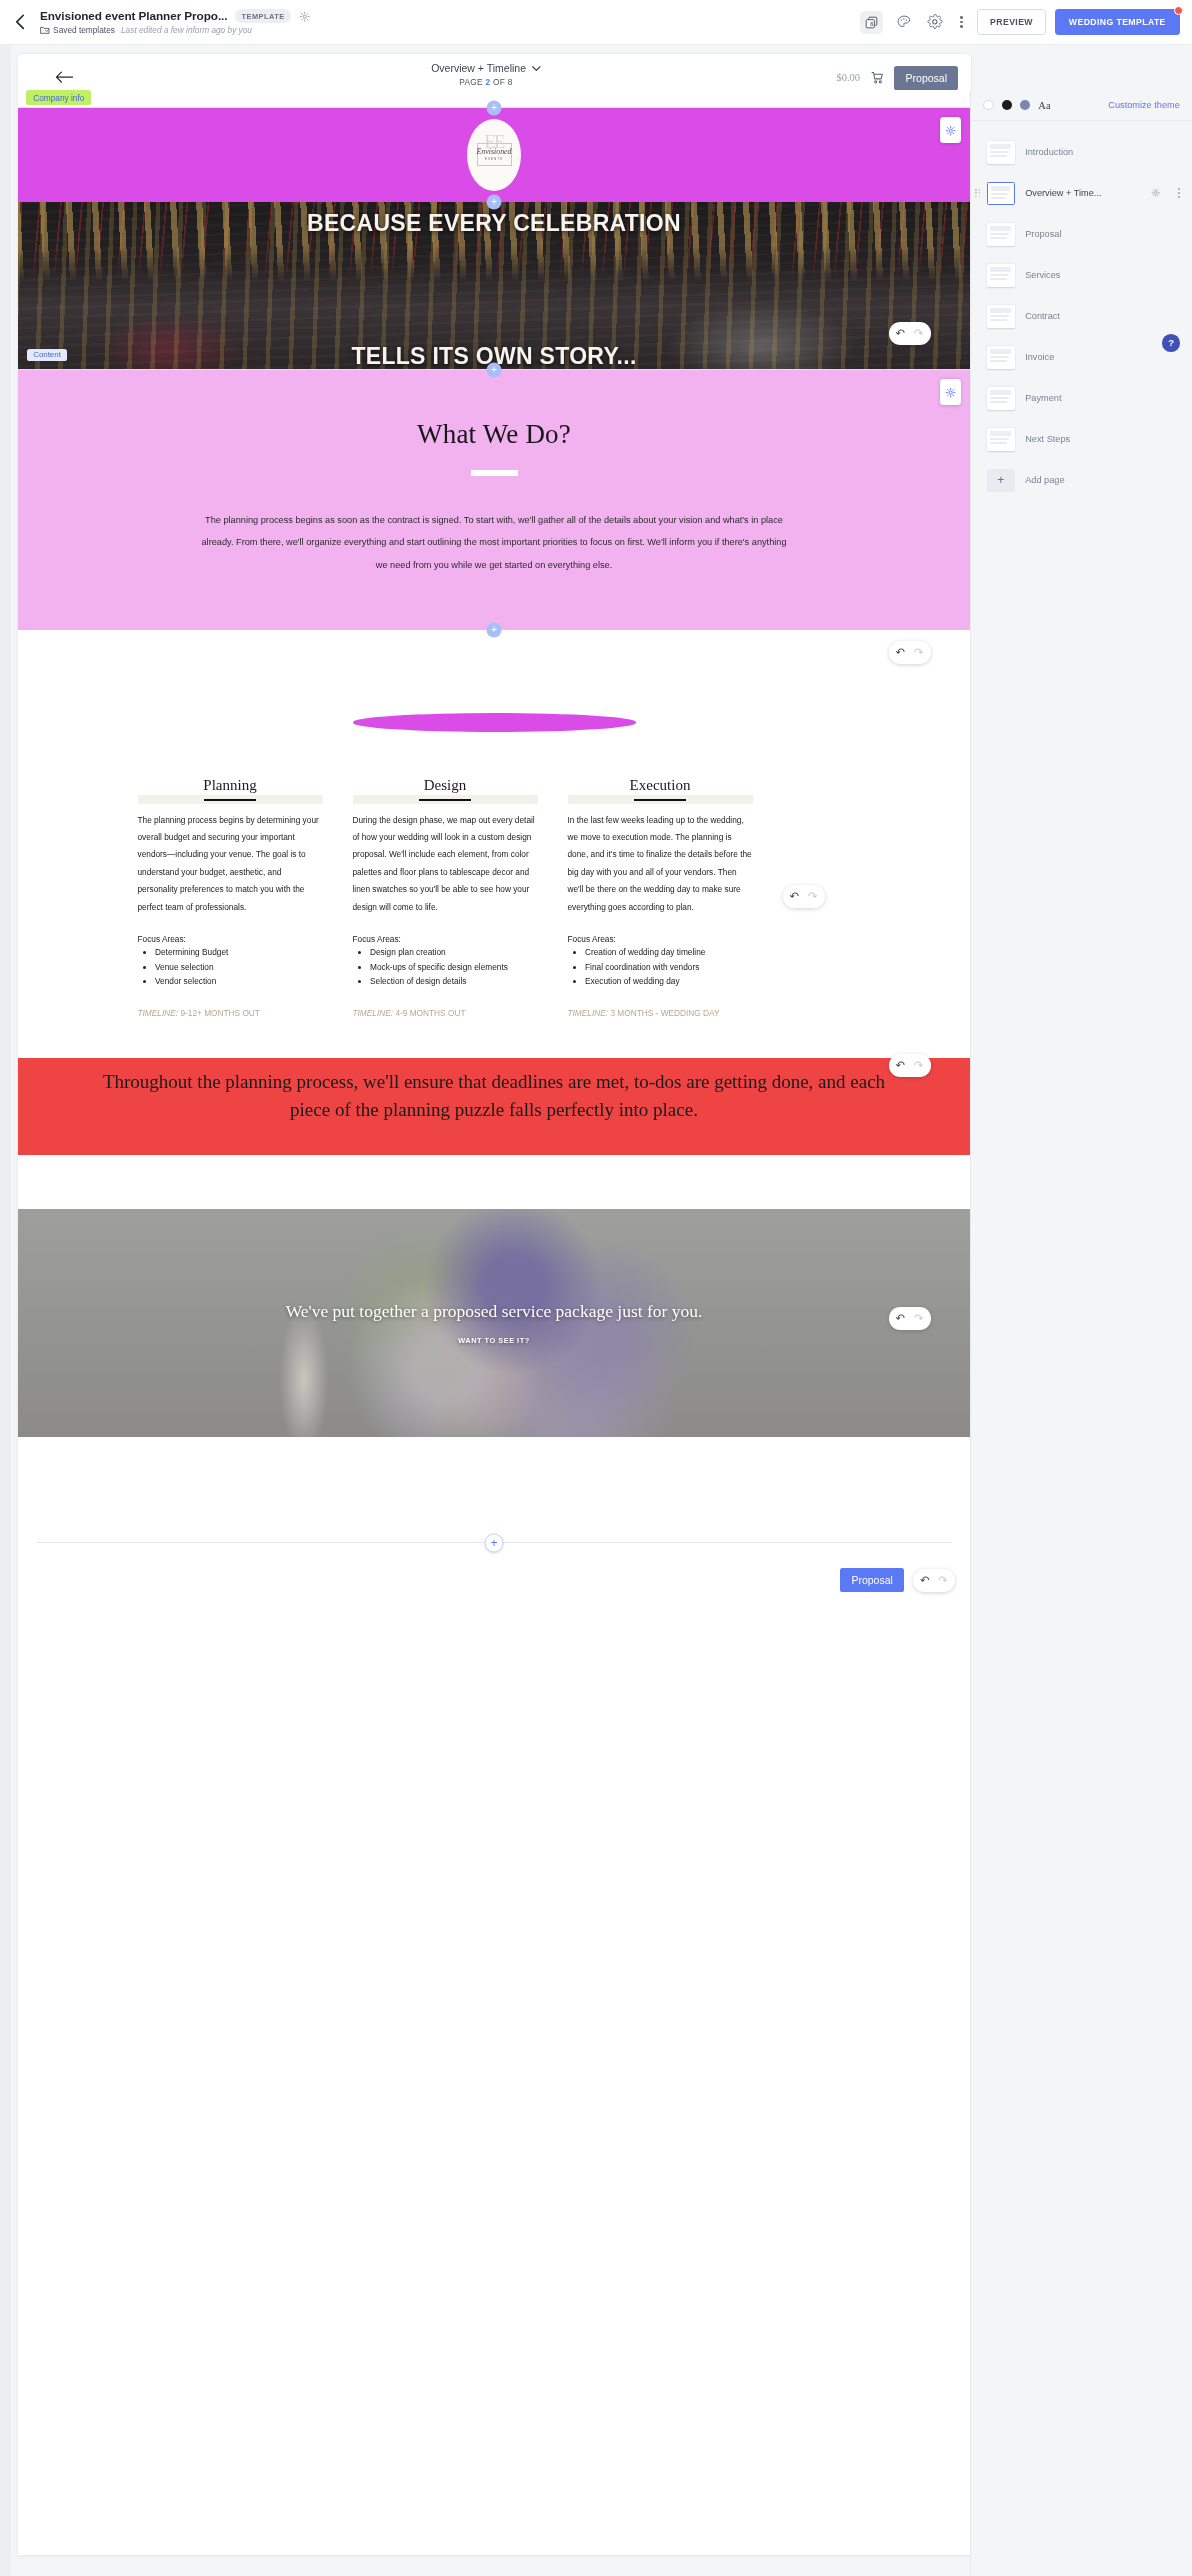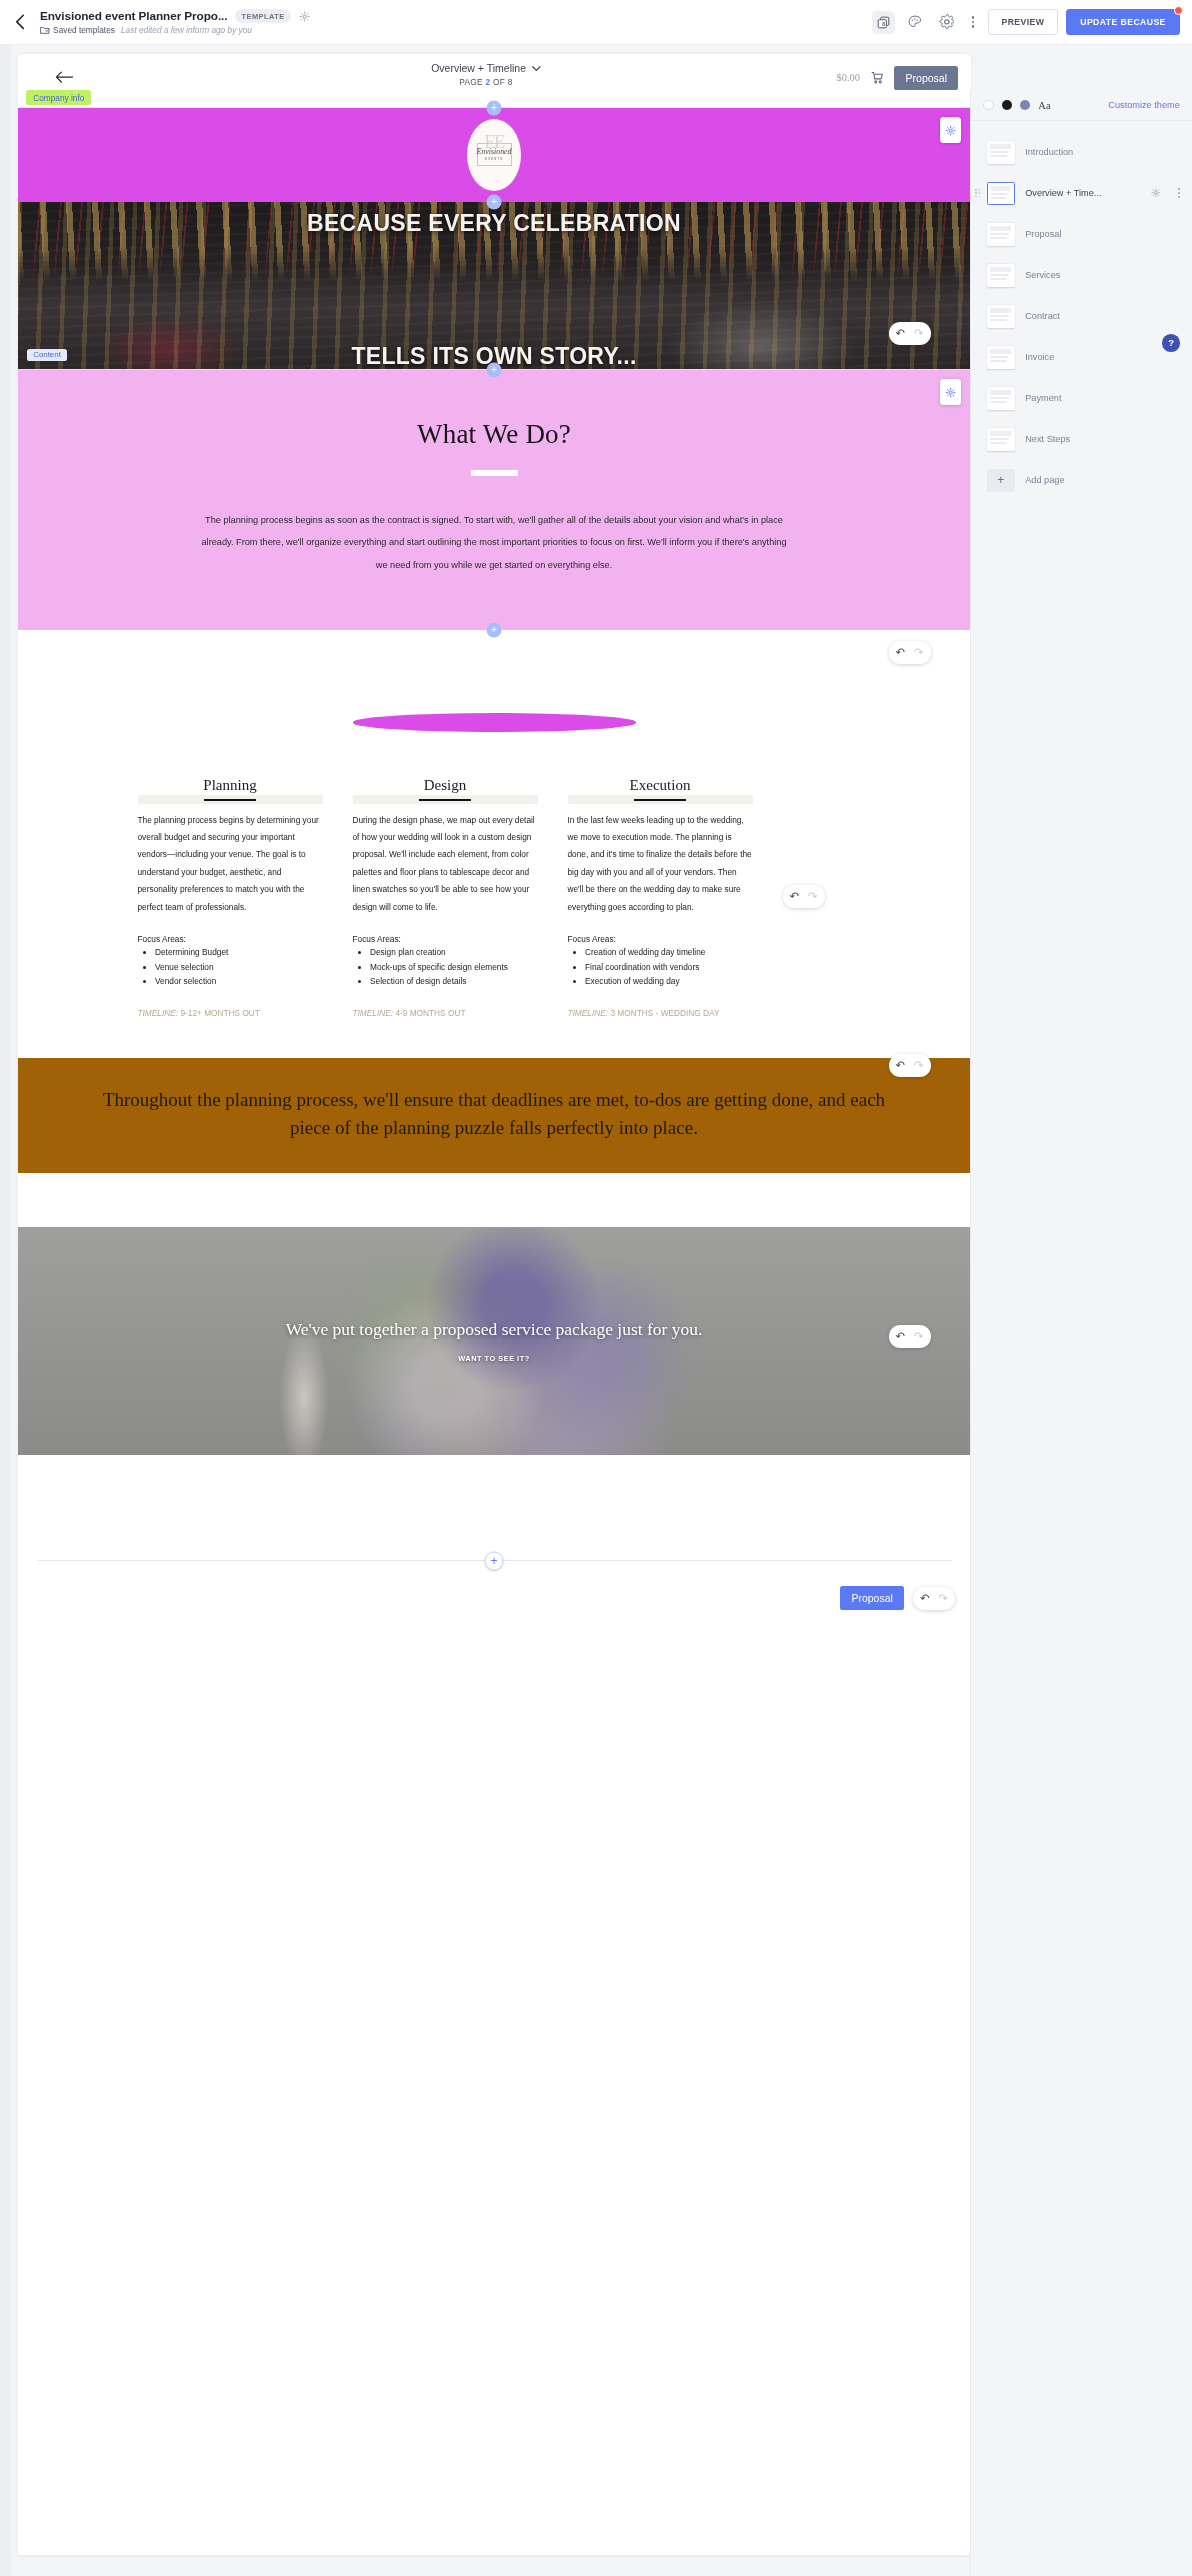"UPDATE BECAUSE" span { text: UPDATE BECAUSE -> WEDDING TEMPLATE }
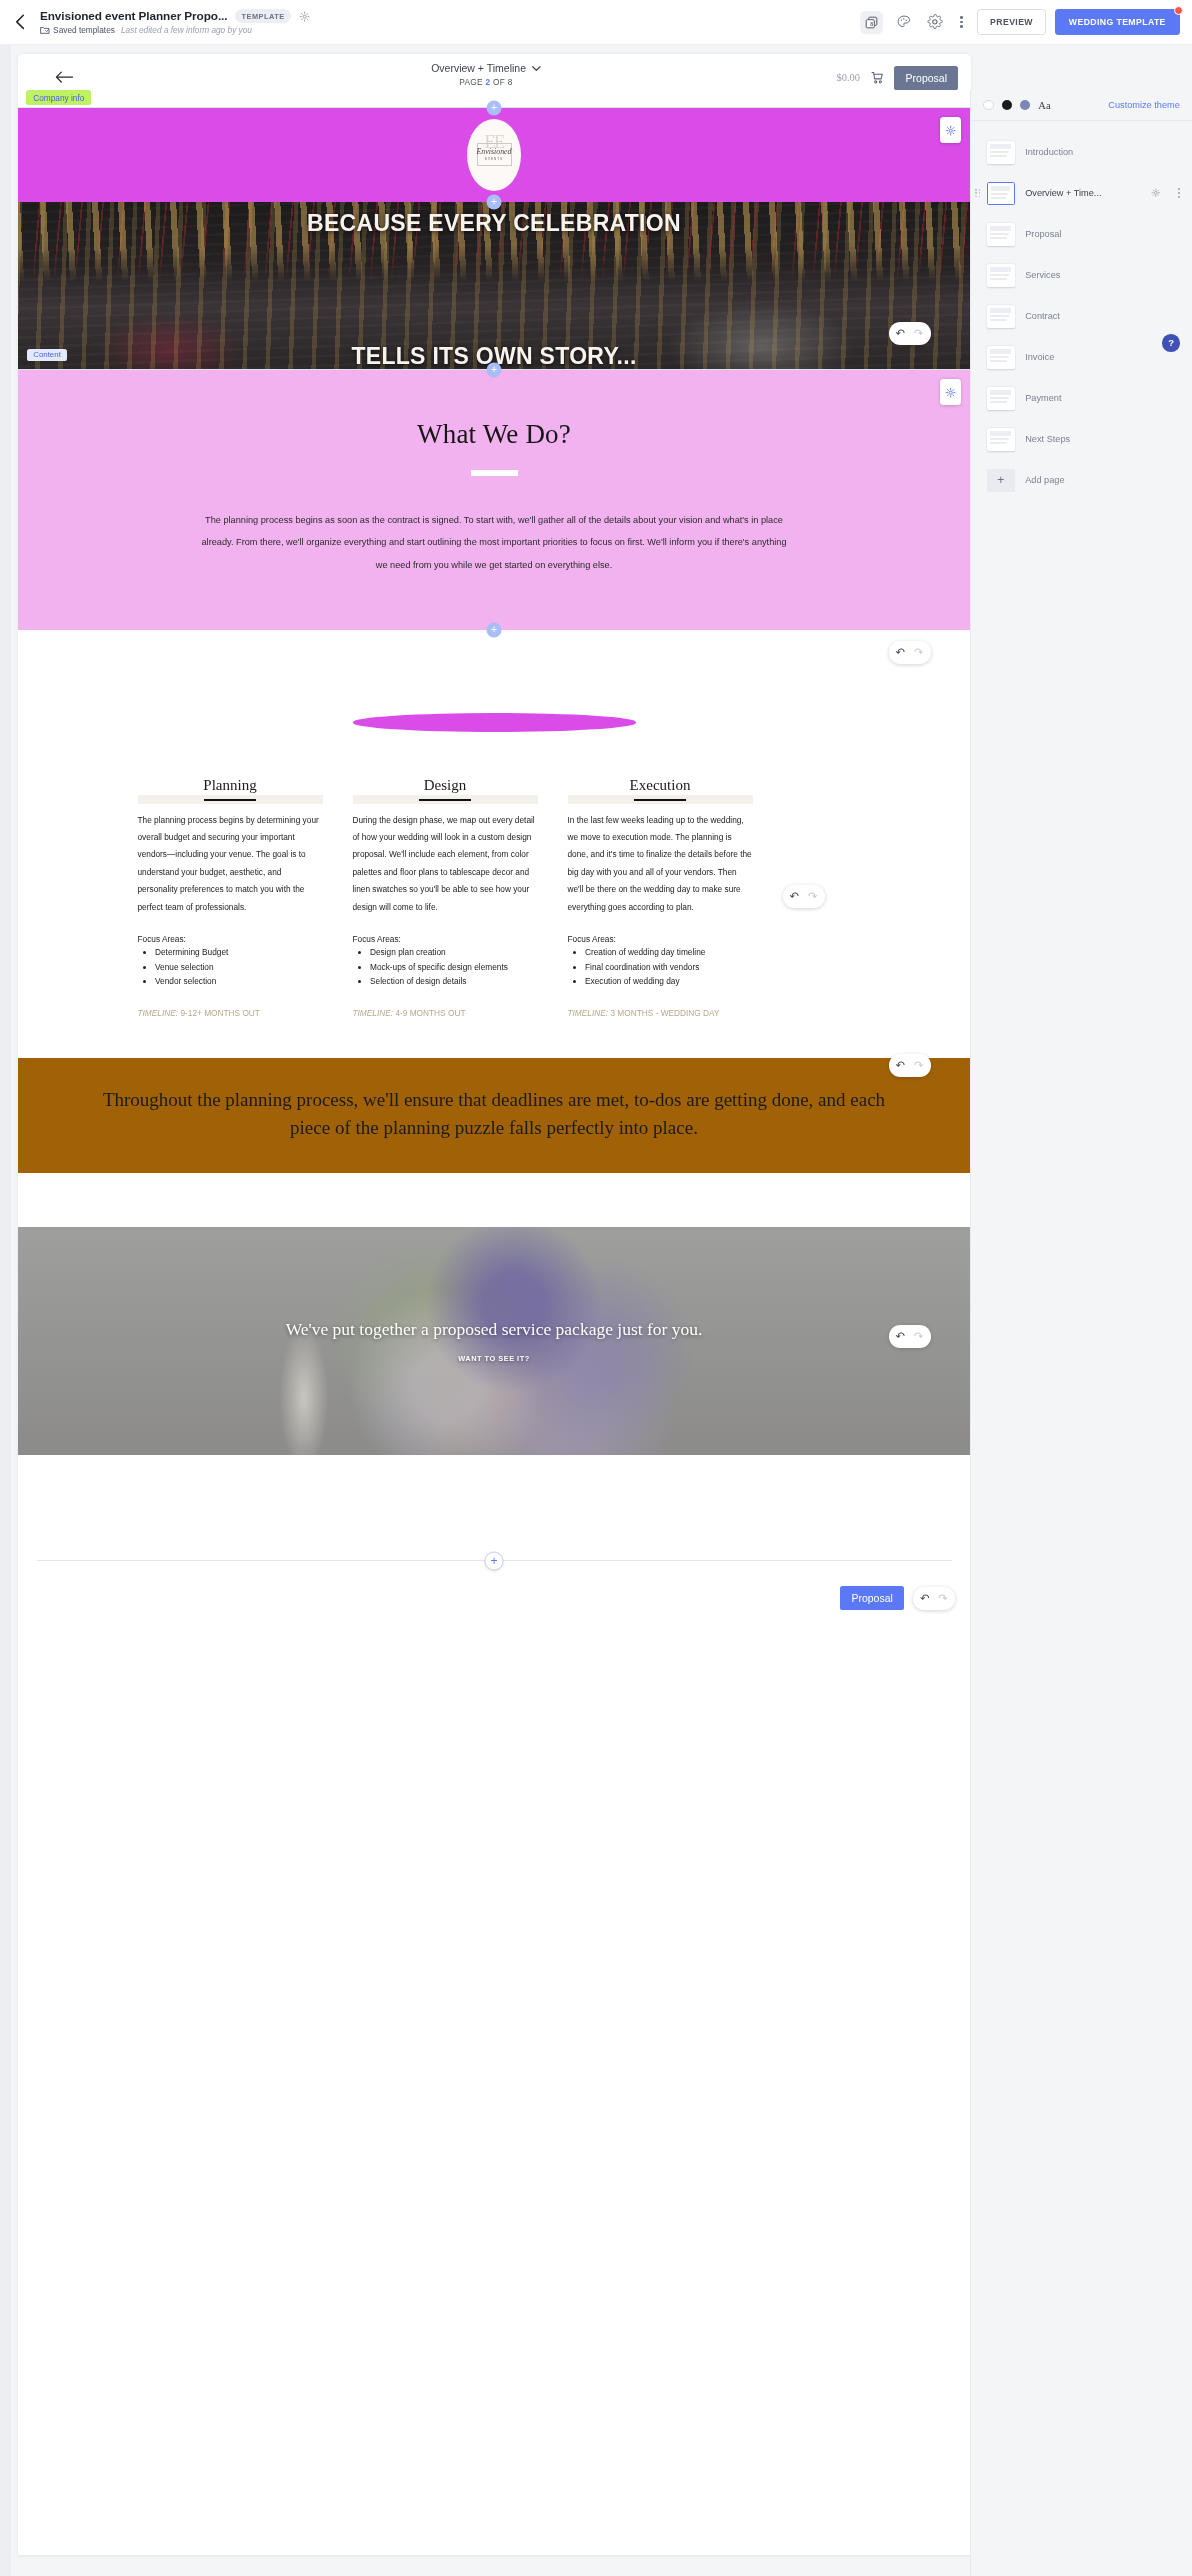"Throughout the planning process, we'll" .magenta-quote { background: #a16207 -> #ef4444; padding: 28px 80px 30px -> 10px 80px 30px }
